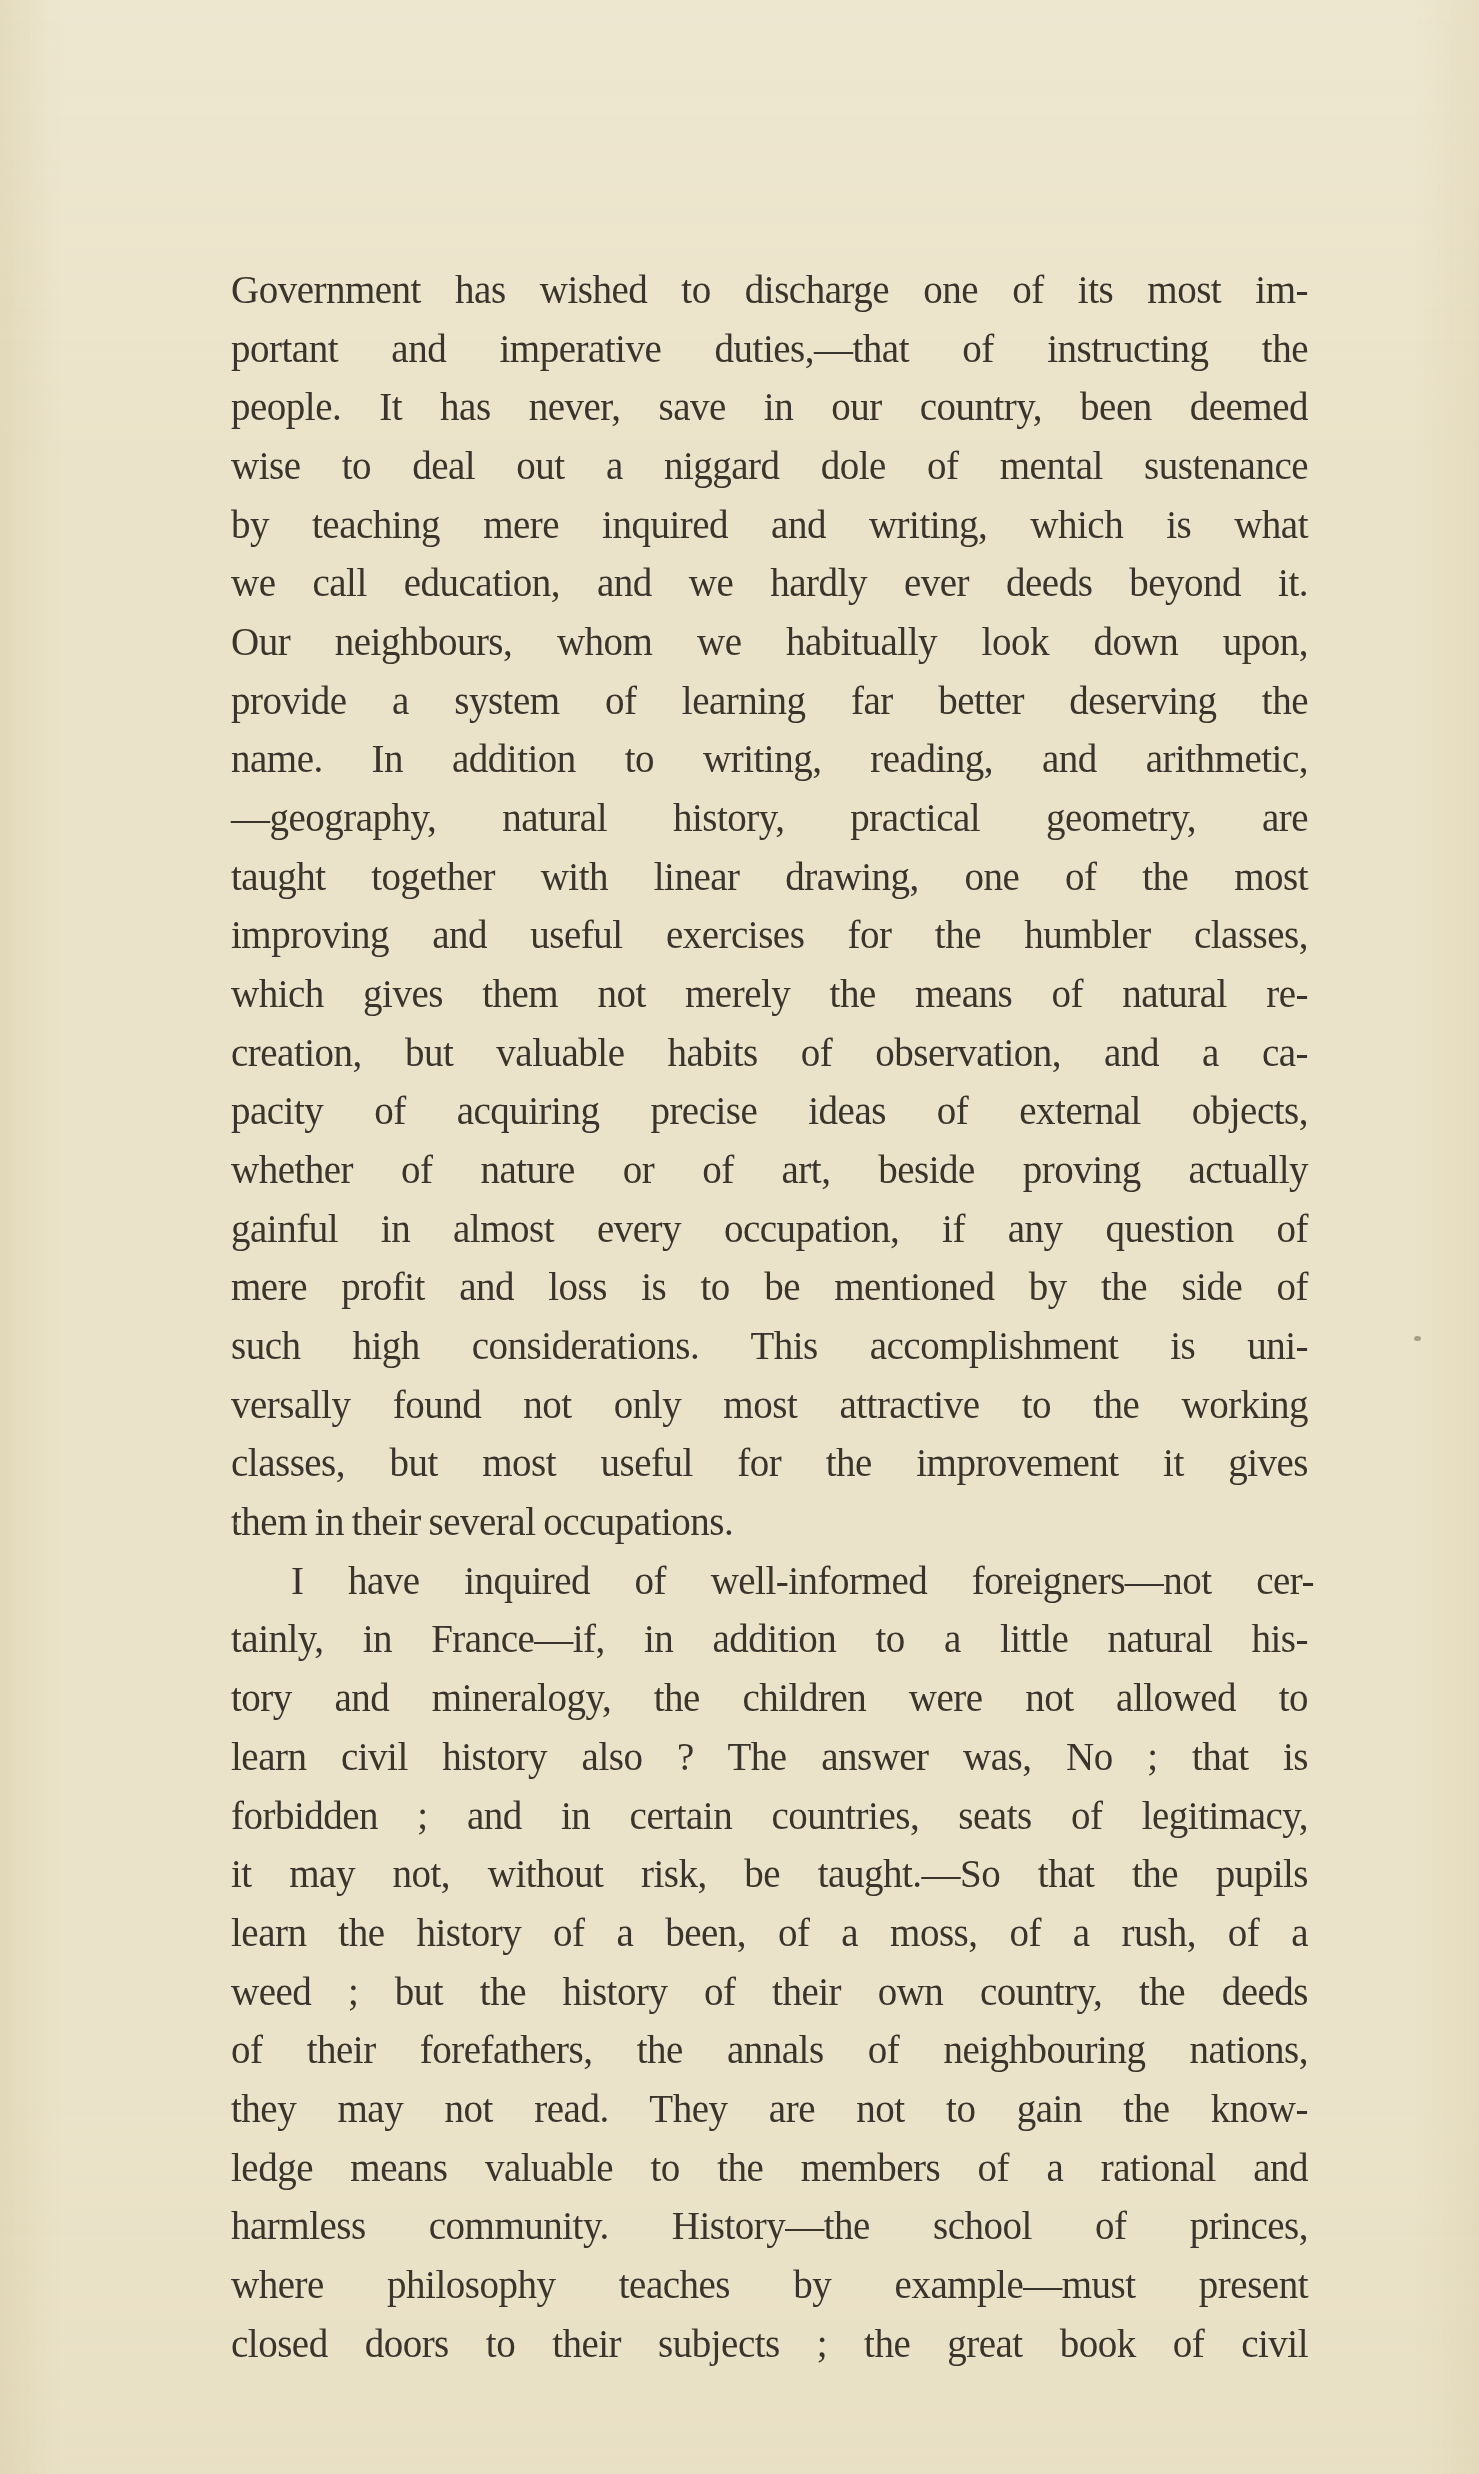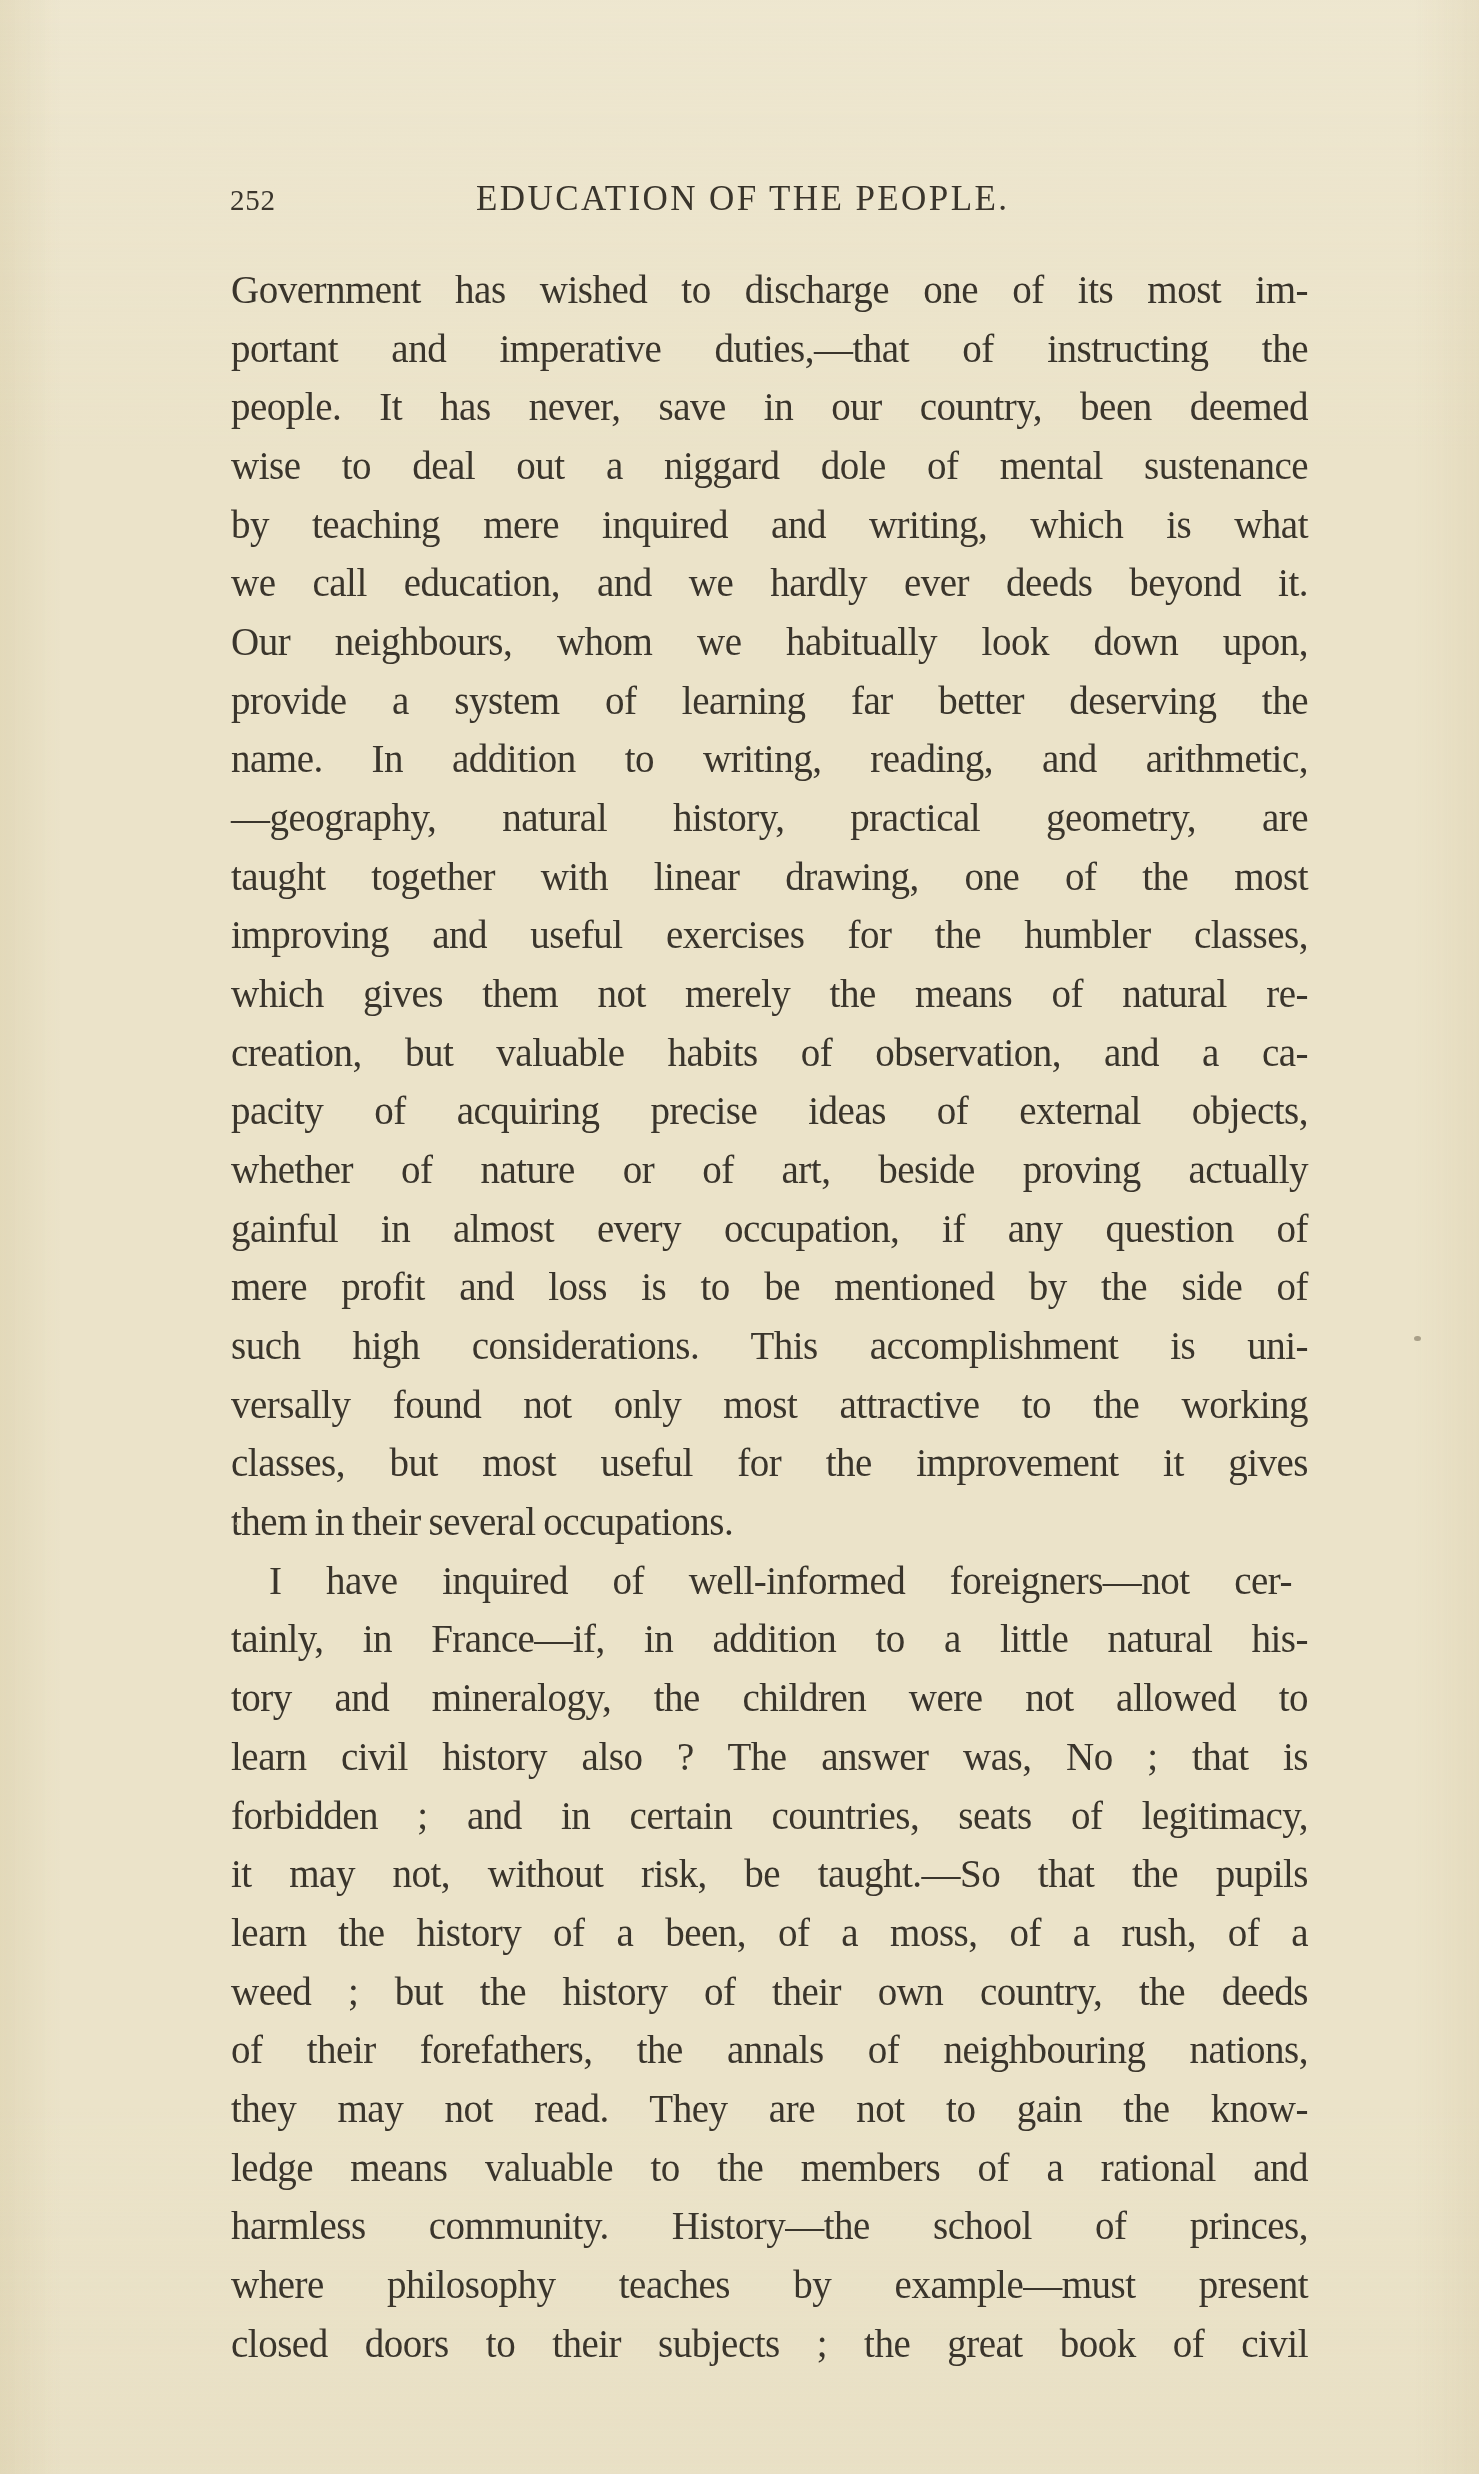"252" div.running-head { html: <div> <span>252</span> <span>EDUCATION OF THE PEOPLE.</span> </div> -> none }
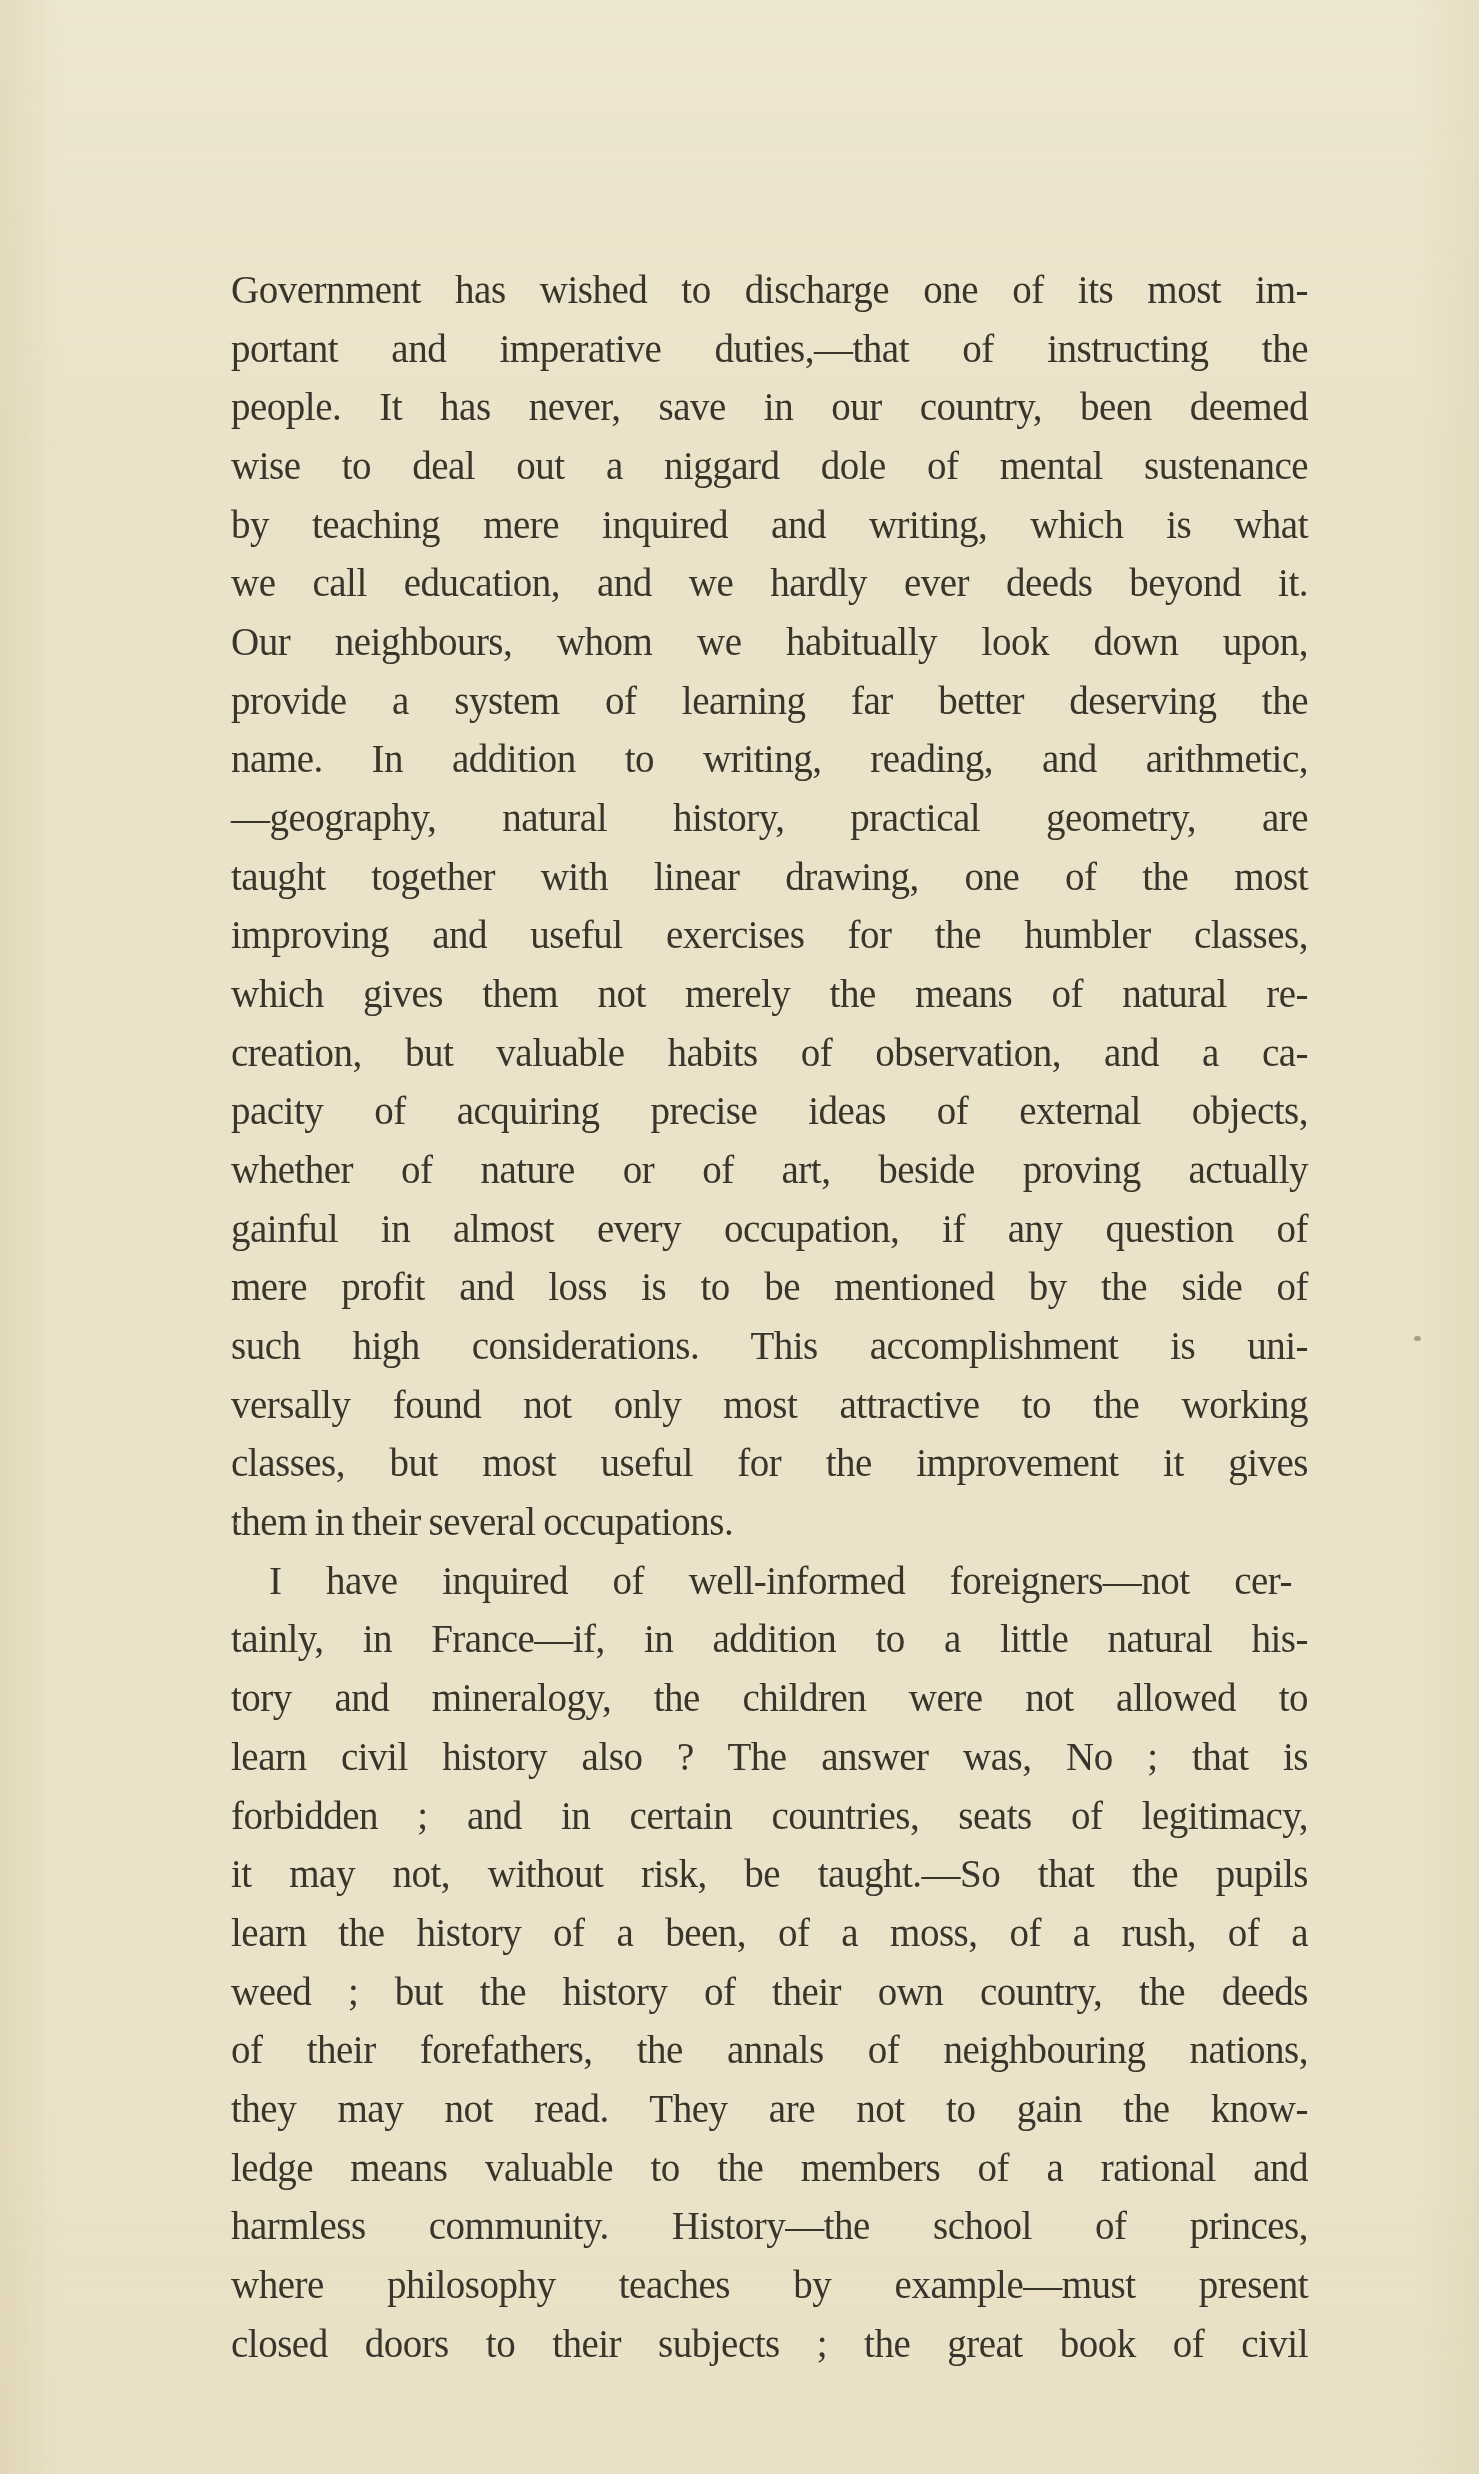"I have inquired of well-informed" .line.indent { left: 38px -> 60px }
